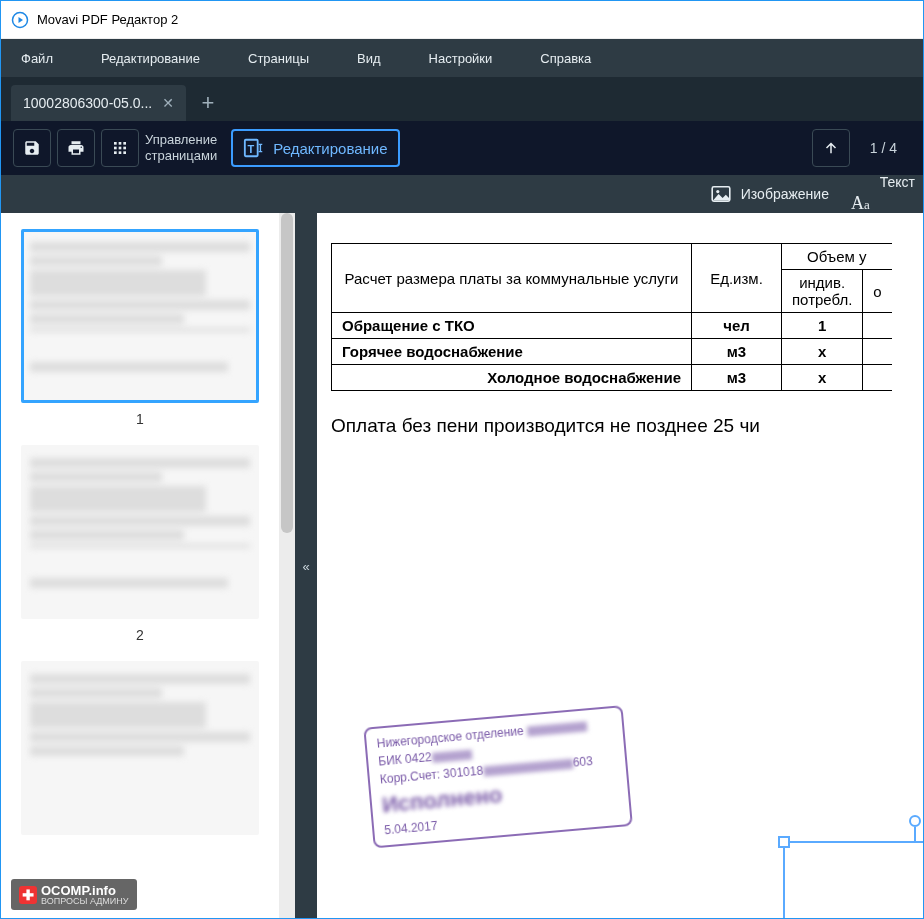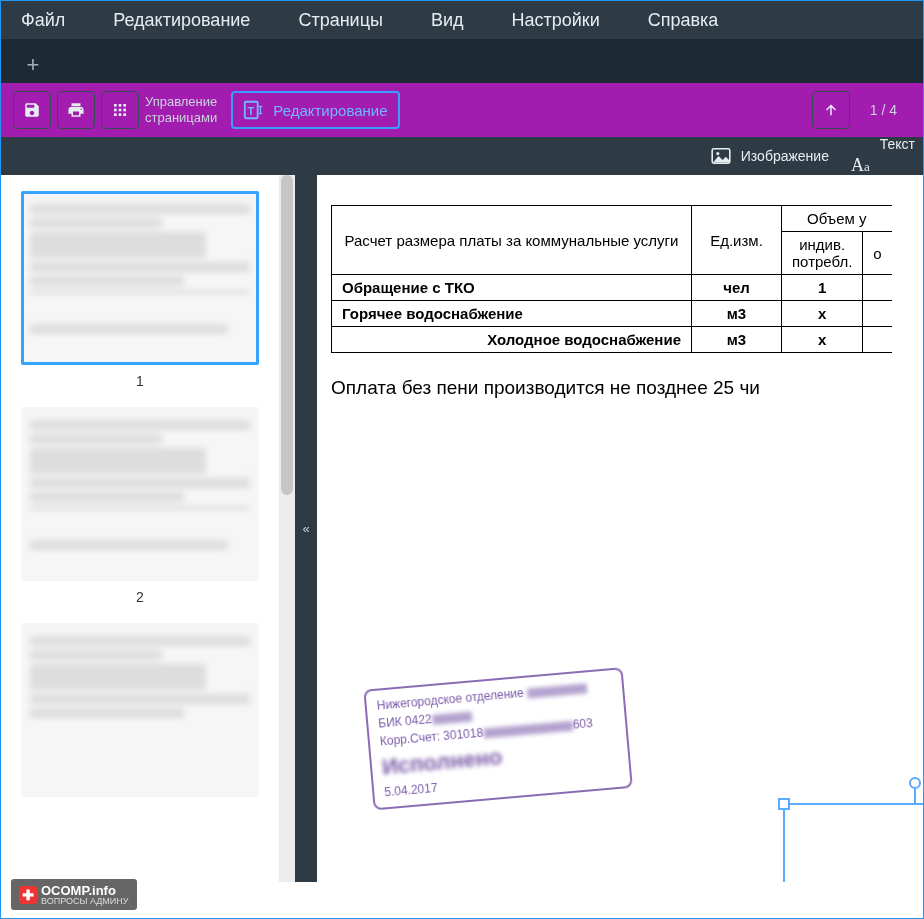"Movavi PDF Редактор 2" div.titlebar { html: none -> <div> <svg> <circle></circle> <path></path> </svg> <span>Movavi PDF Редактор 2</span> </div> }
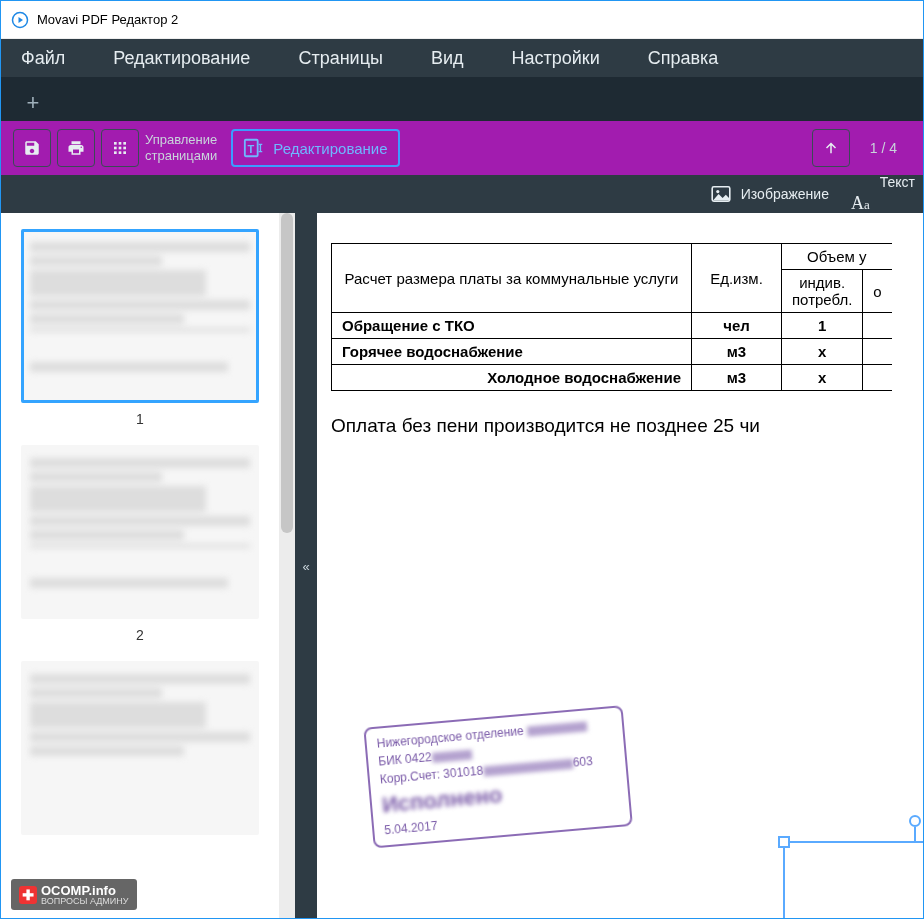"Файл" .menubar { font-size: 18px -> 13px }
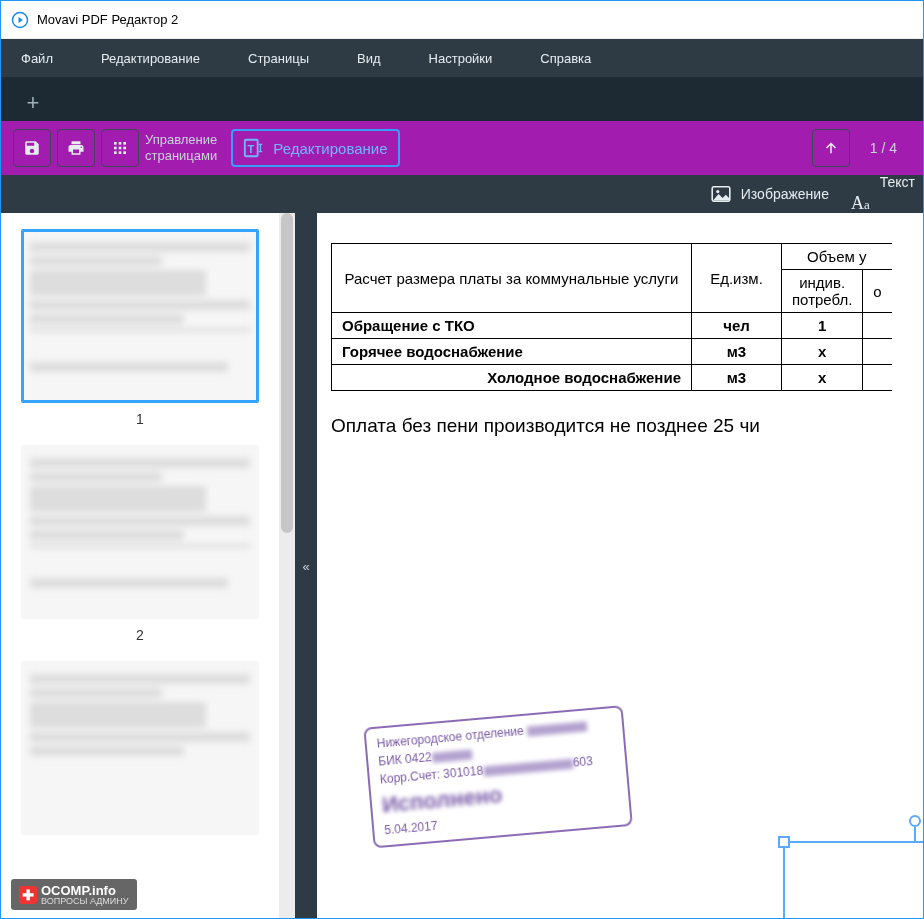"10002806300-05.0..." div.tab { html: none -> <div> <span>10002806300-05.0...</span> <span>✕</span> </div> }
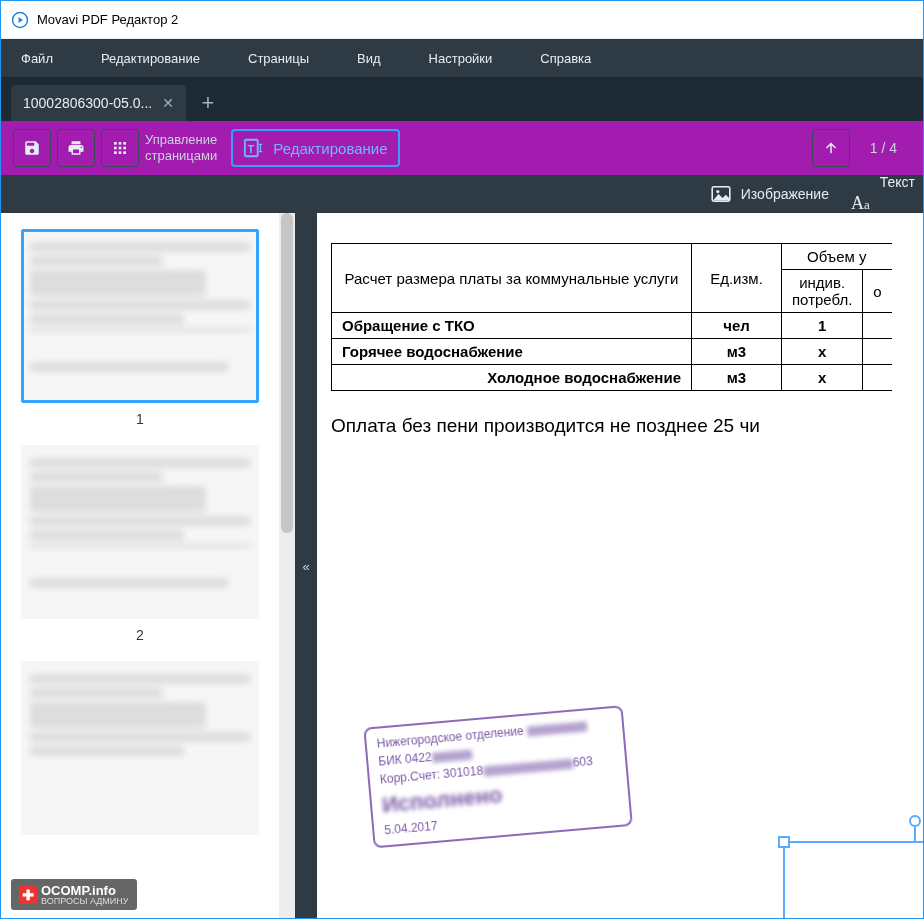"Управление" .toolbar { background: #a21caf -> #0f172a }
